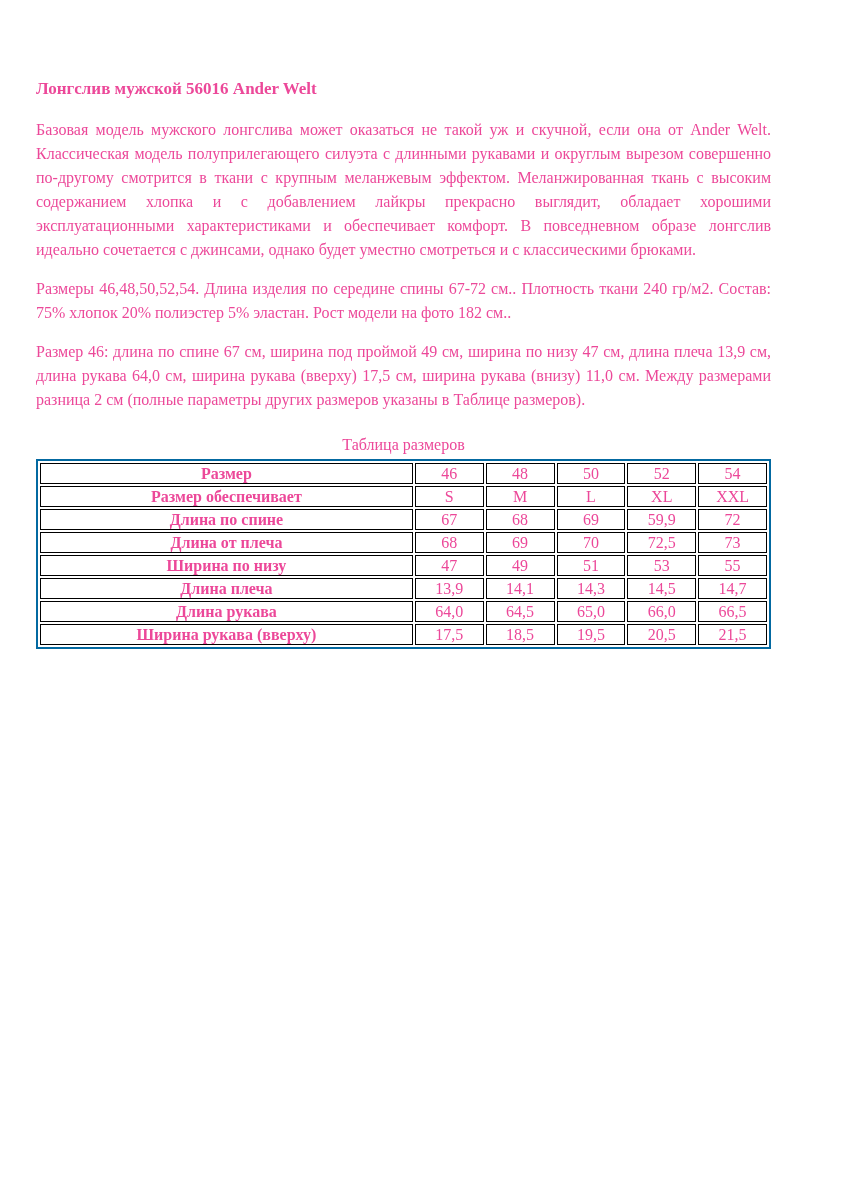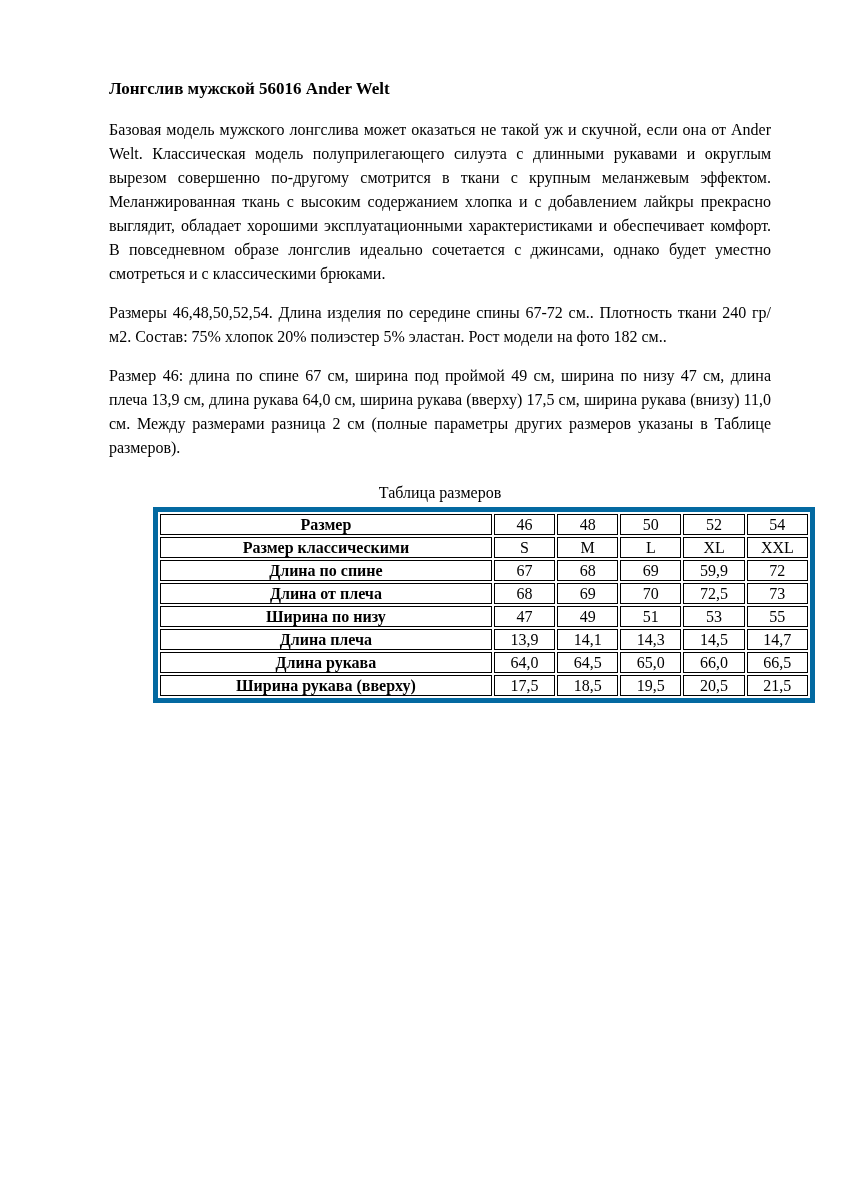"Лонгслив мужской 56016 Ander Welt" .page { color: #000000 -> #ec4899; padding: 78px 77px 0 109px -> 78px 77px 0 36px }
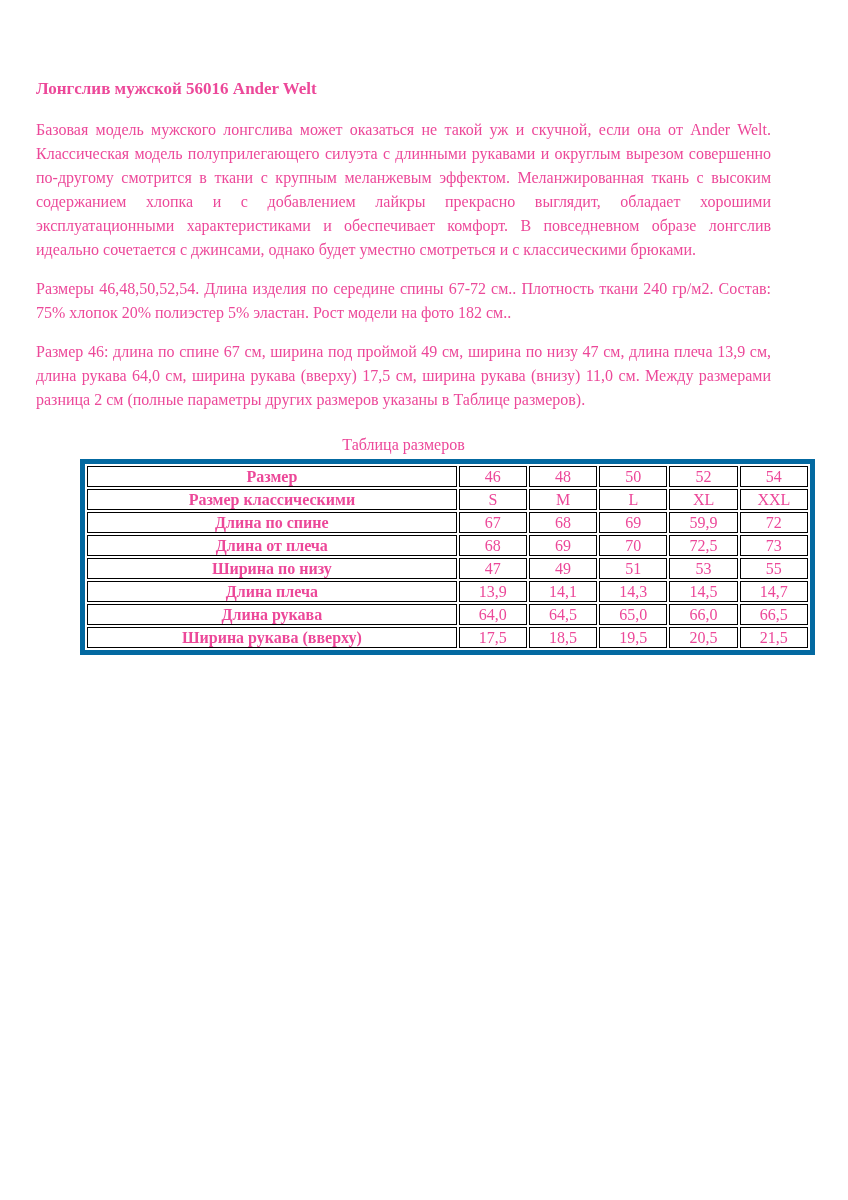"Размер" table.size-table { border: 5px solid #0369a1 -> 2px solid #0369a1; margin-left: 44px -> none }
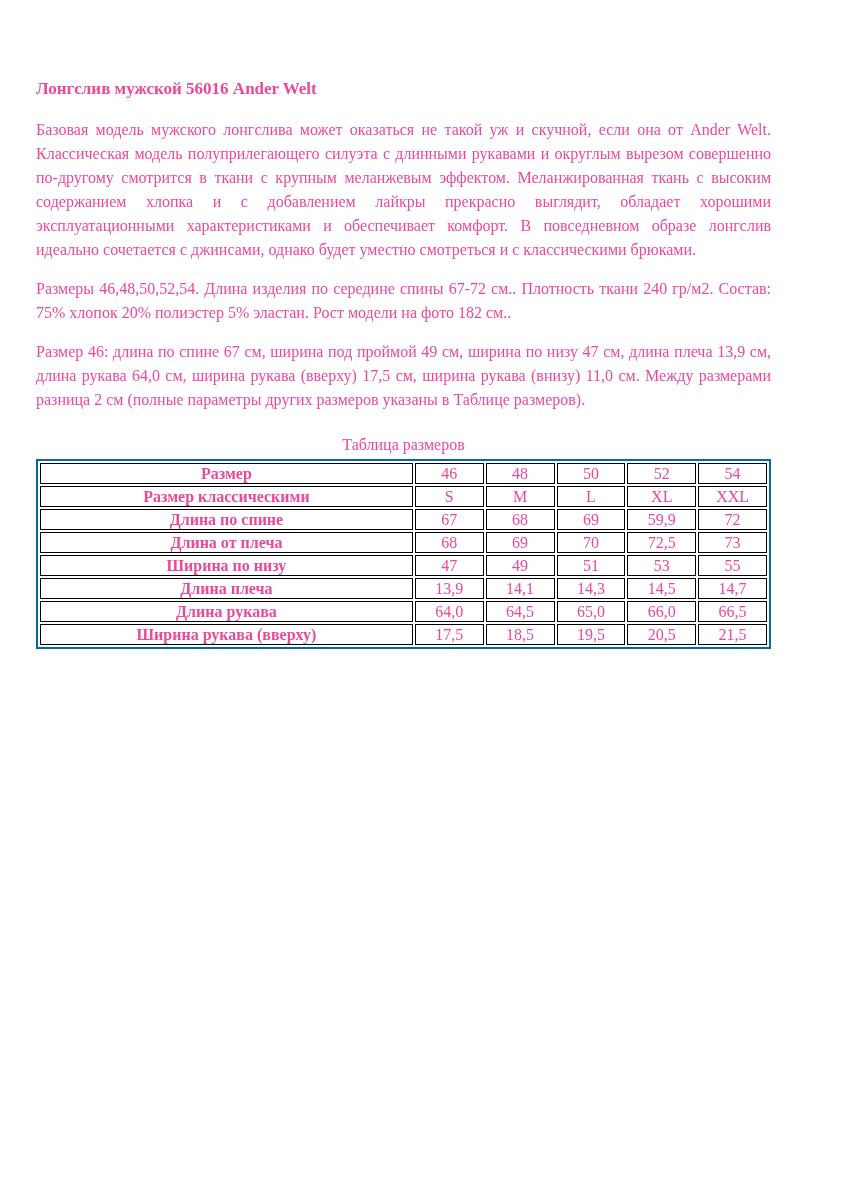"Размер классическими" td.row-label { text: классическими -> обеспечивает }
